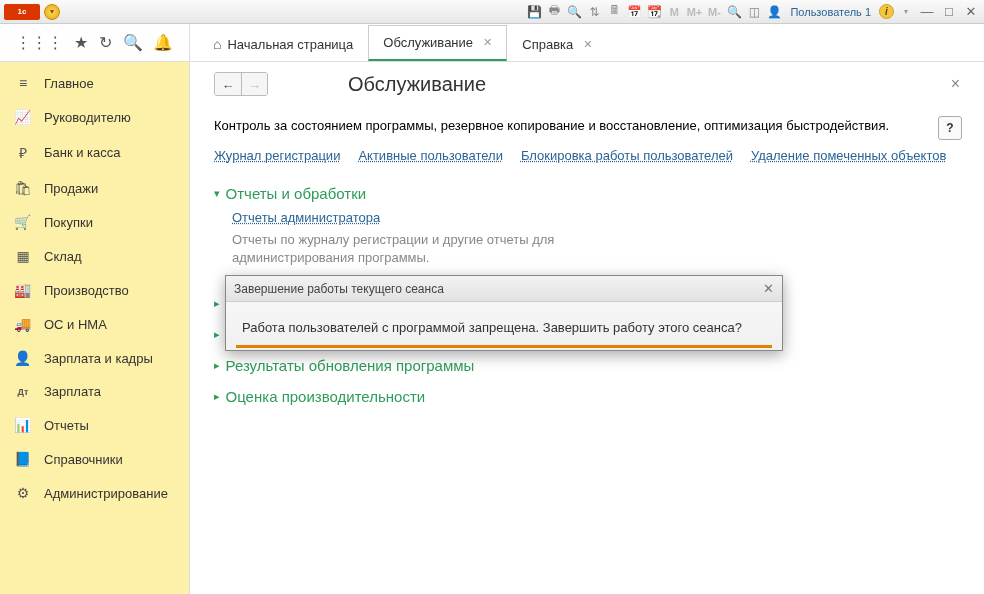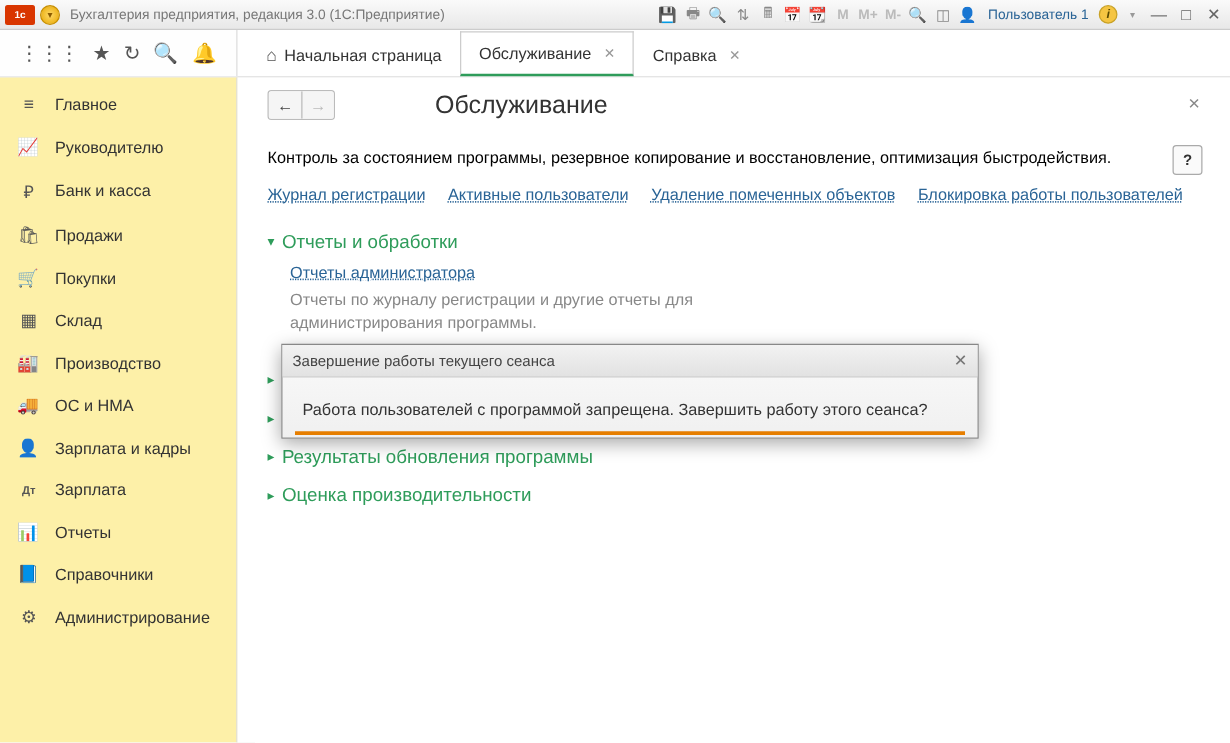"1c" .titlebar .logo1c { width: 24px -> 36px }
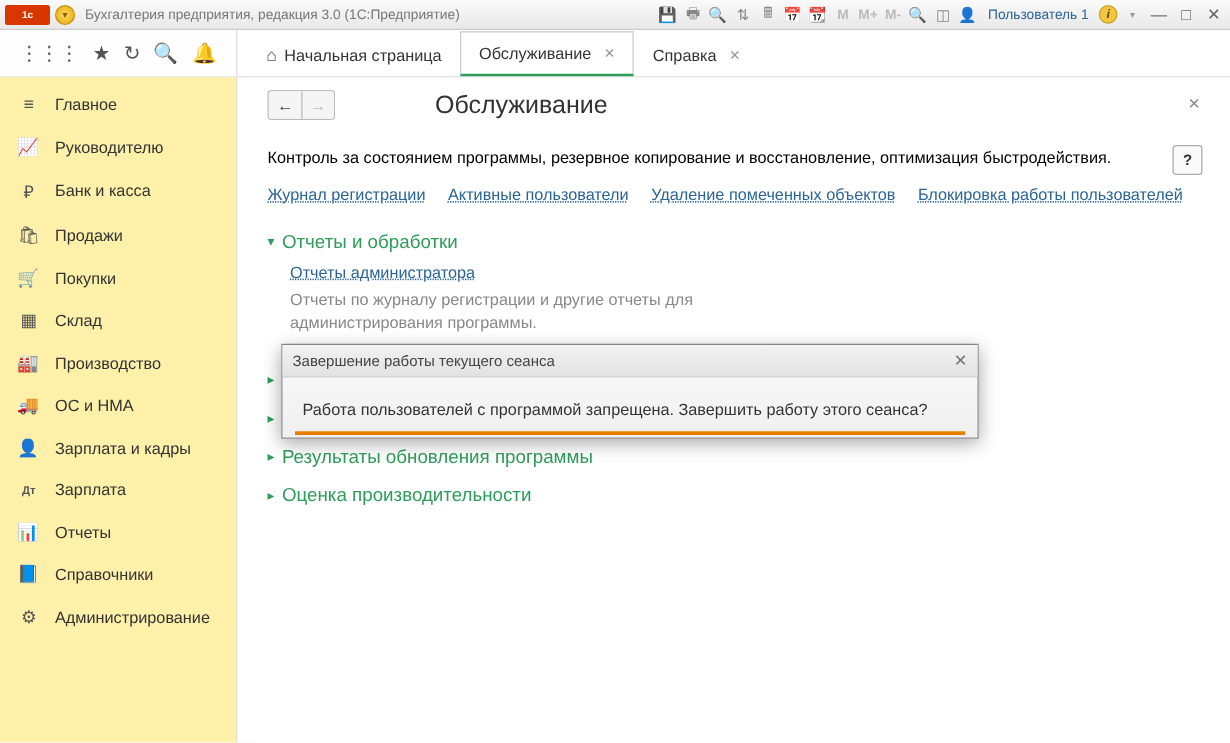"Бухгалтерия предприятия, редакция 3.0" span.title-text { html: <span>Бухгалтерия предприятия, редакция 3.0 (1С:Предприятие)</span> -> none }
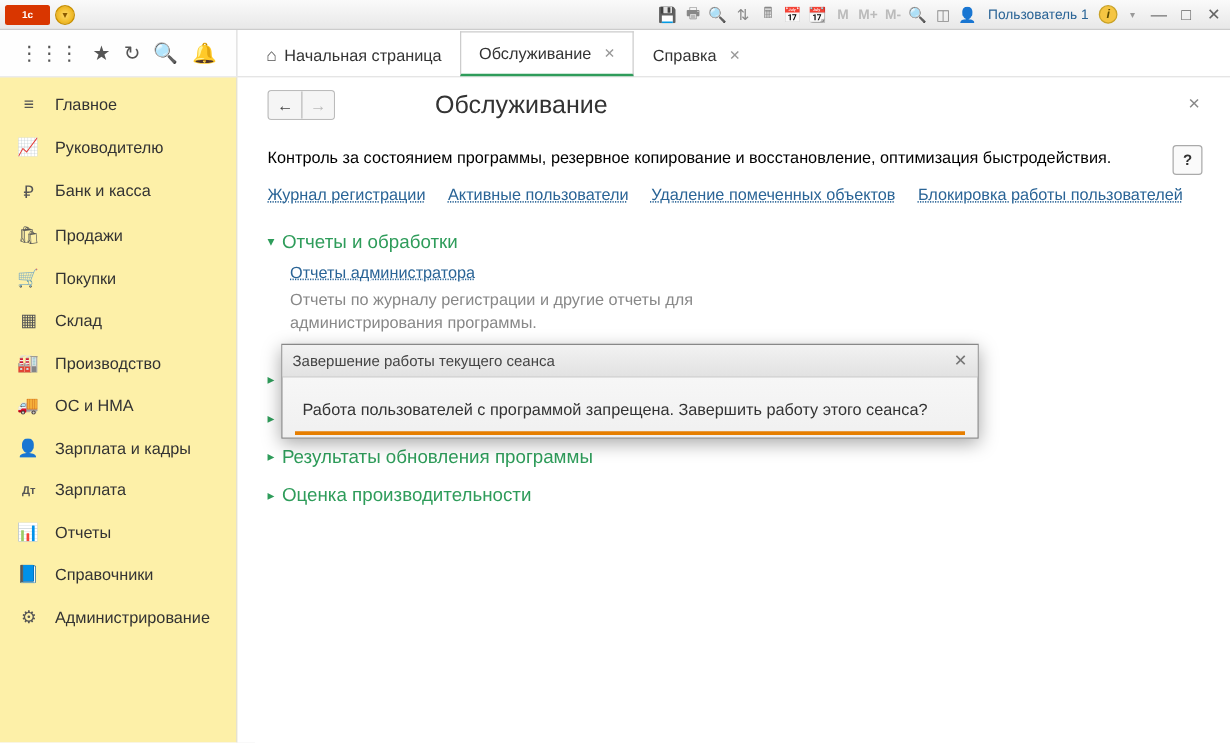"Удаление помеченных объектов" a { order: before "Блокировка работы пользователей" -> after "Блокировка работы пользователей" }
